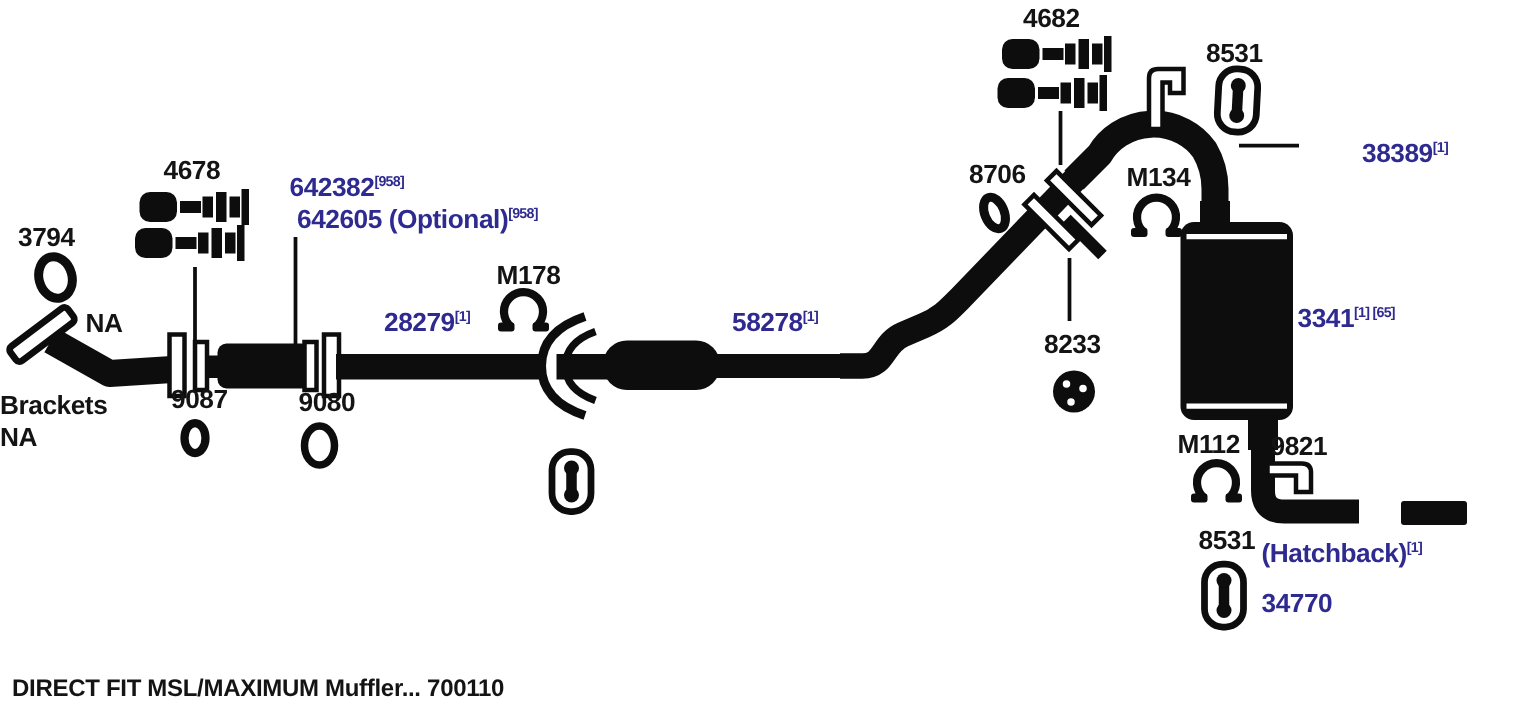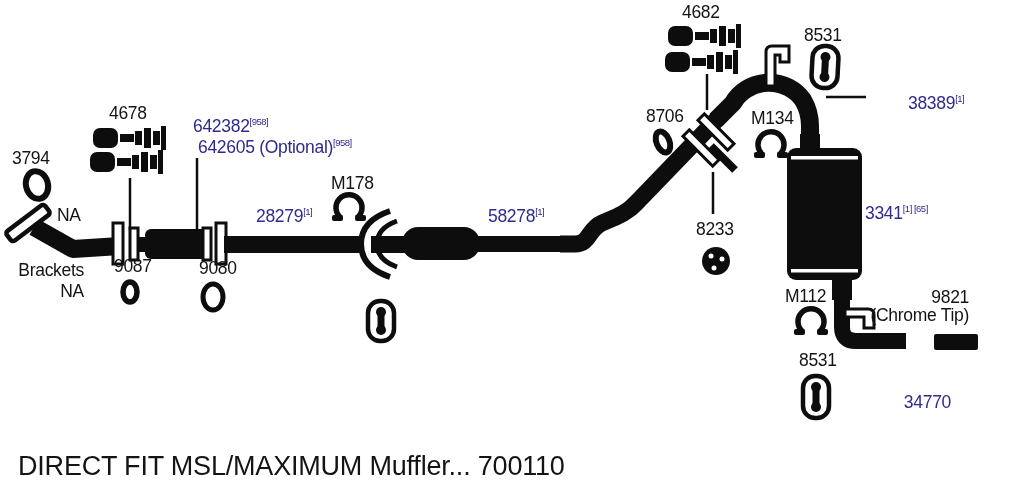"4682" .lbl { font-weight: normal -> bold }
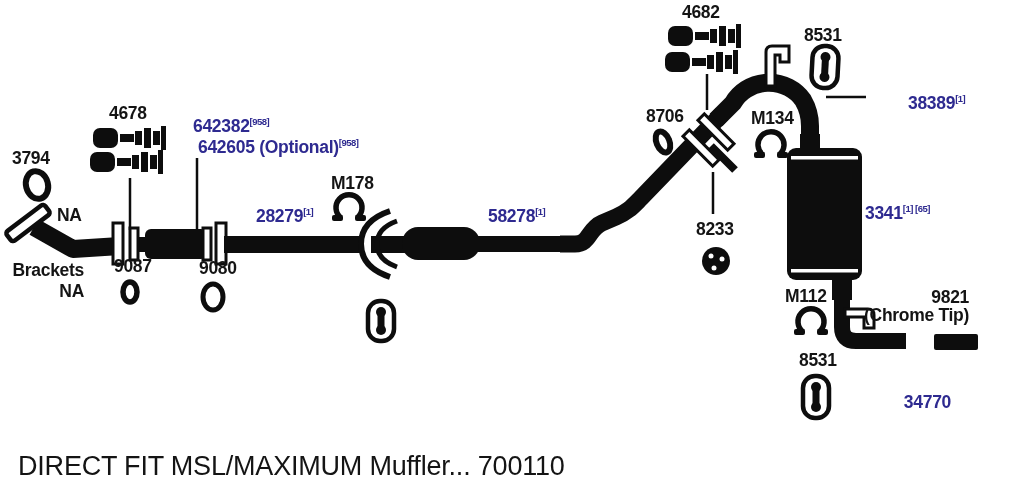"Brackets" .center { text-align: right -> left }
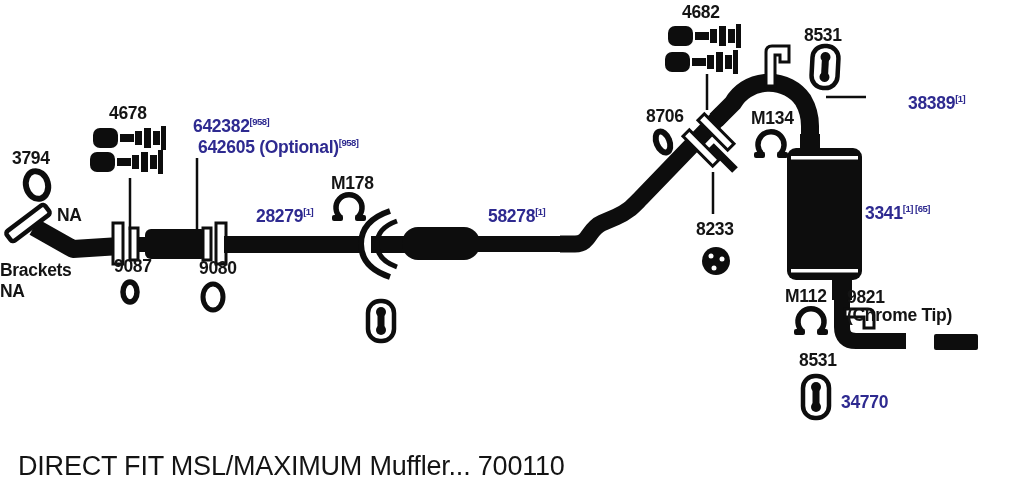"(Chrome Tip)" div { html: <div>(Chrome Tip)</div> -> none }
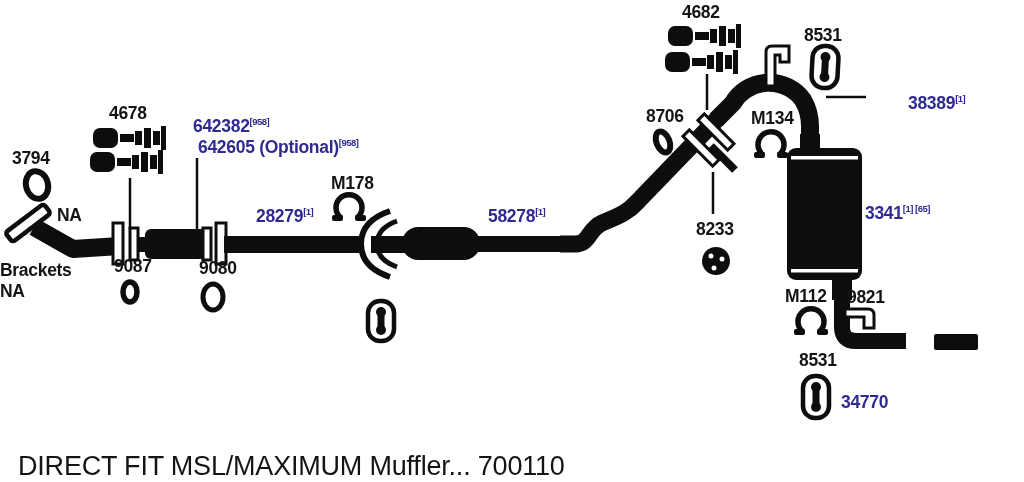"(Hatchback)[1]" div { html: none -> <div><span>(Hatchback)</span><sup>[1]</sup></div> }
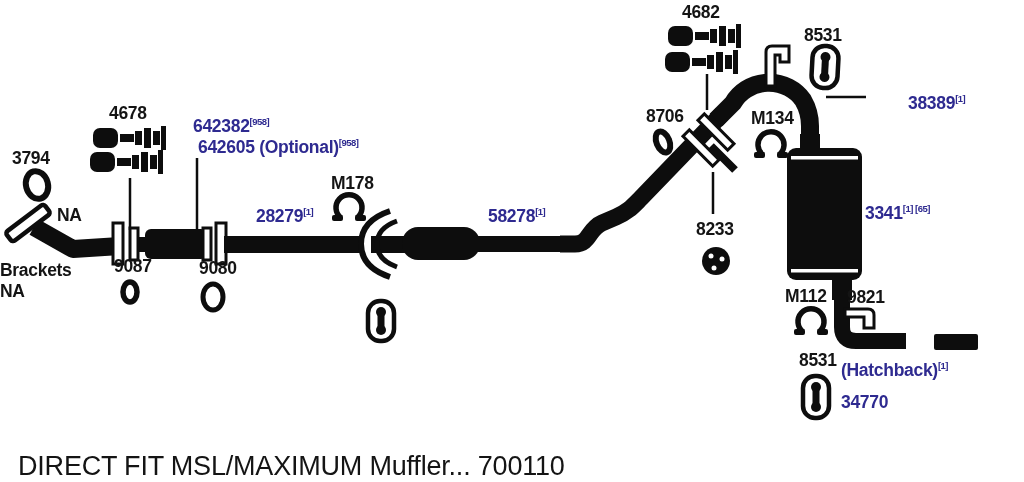"DIRECT FIT MSL/MAXIMUM Muffler... 700110" .title { font-size: 27px -> 16px; font-weight: normal -> bold; margin-left: 10px -> none }
